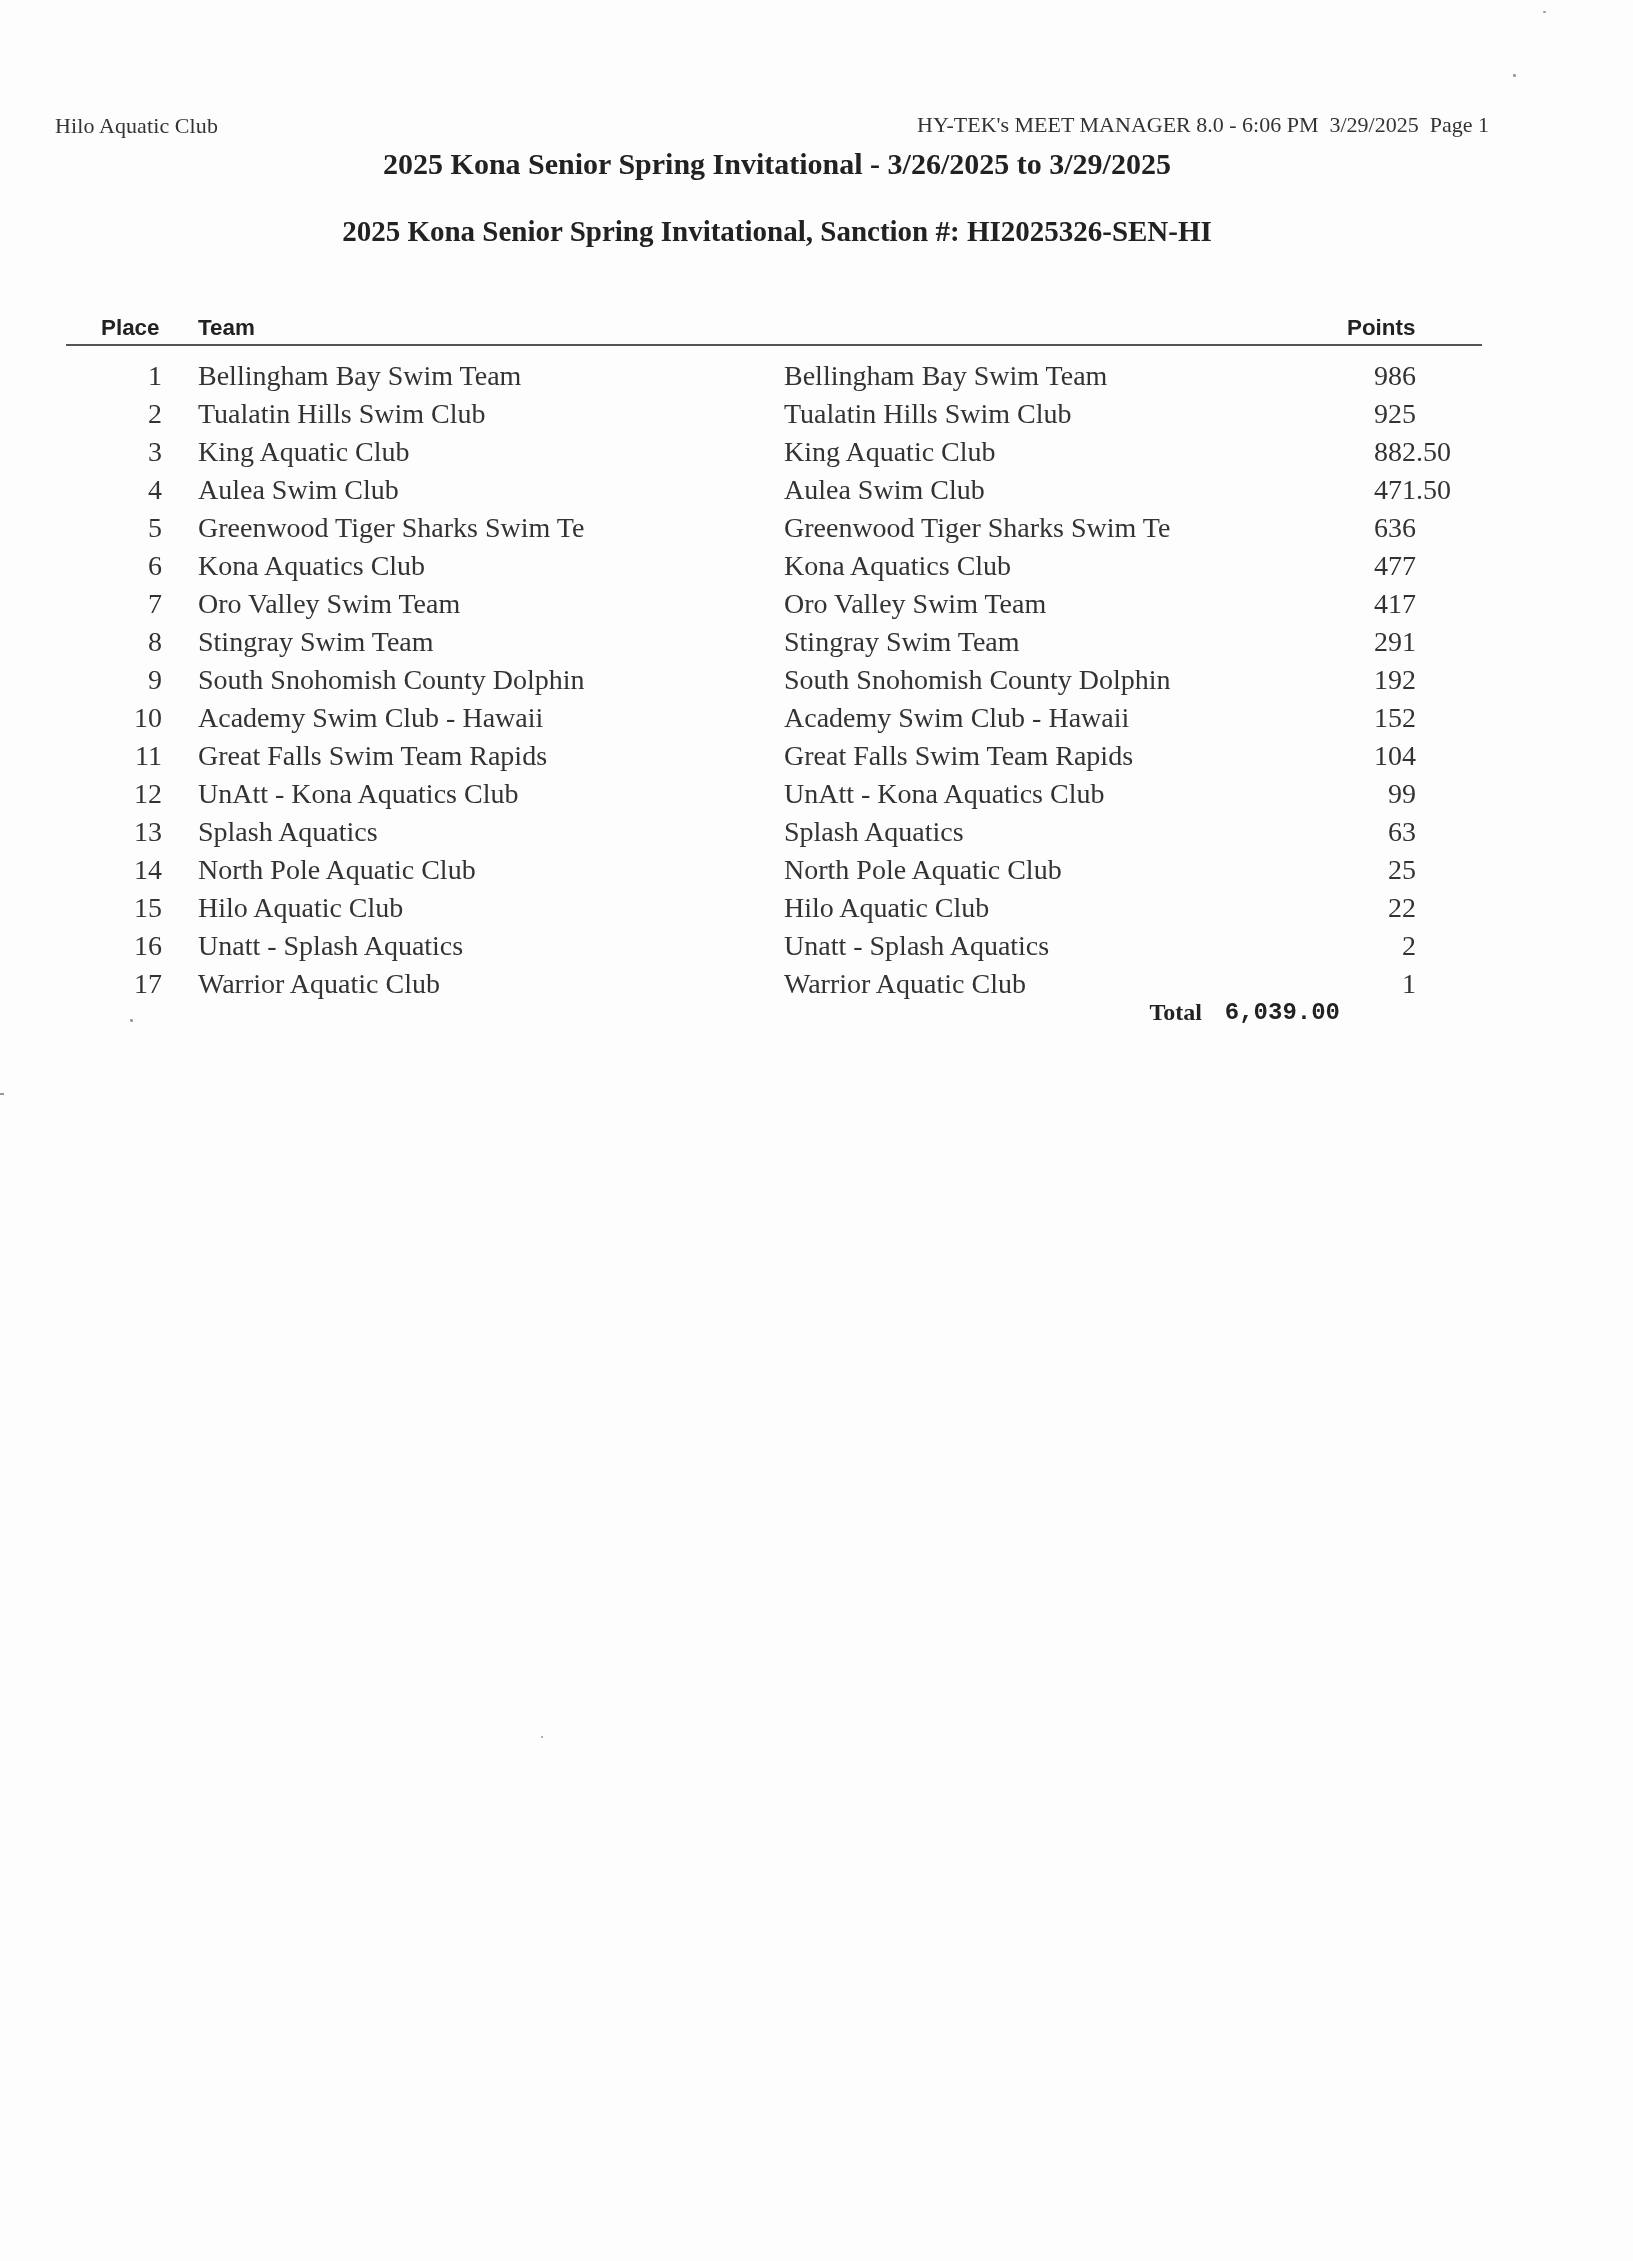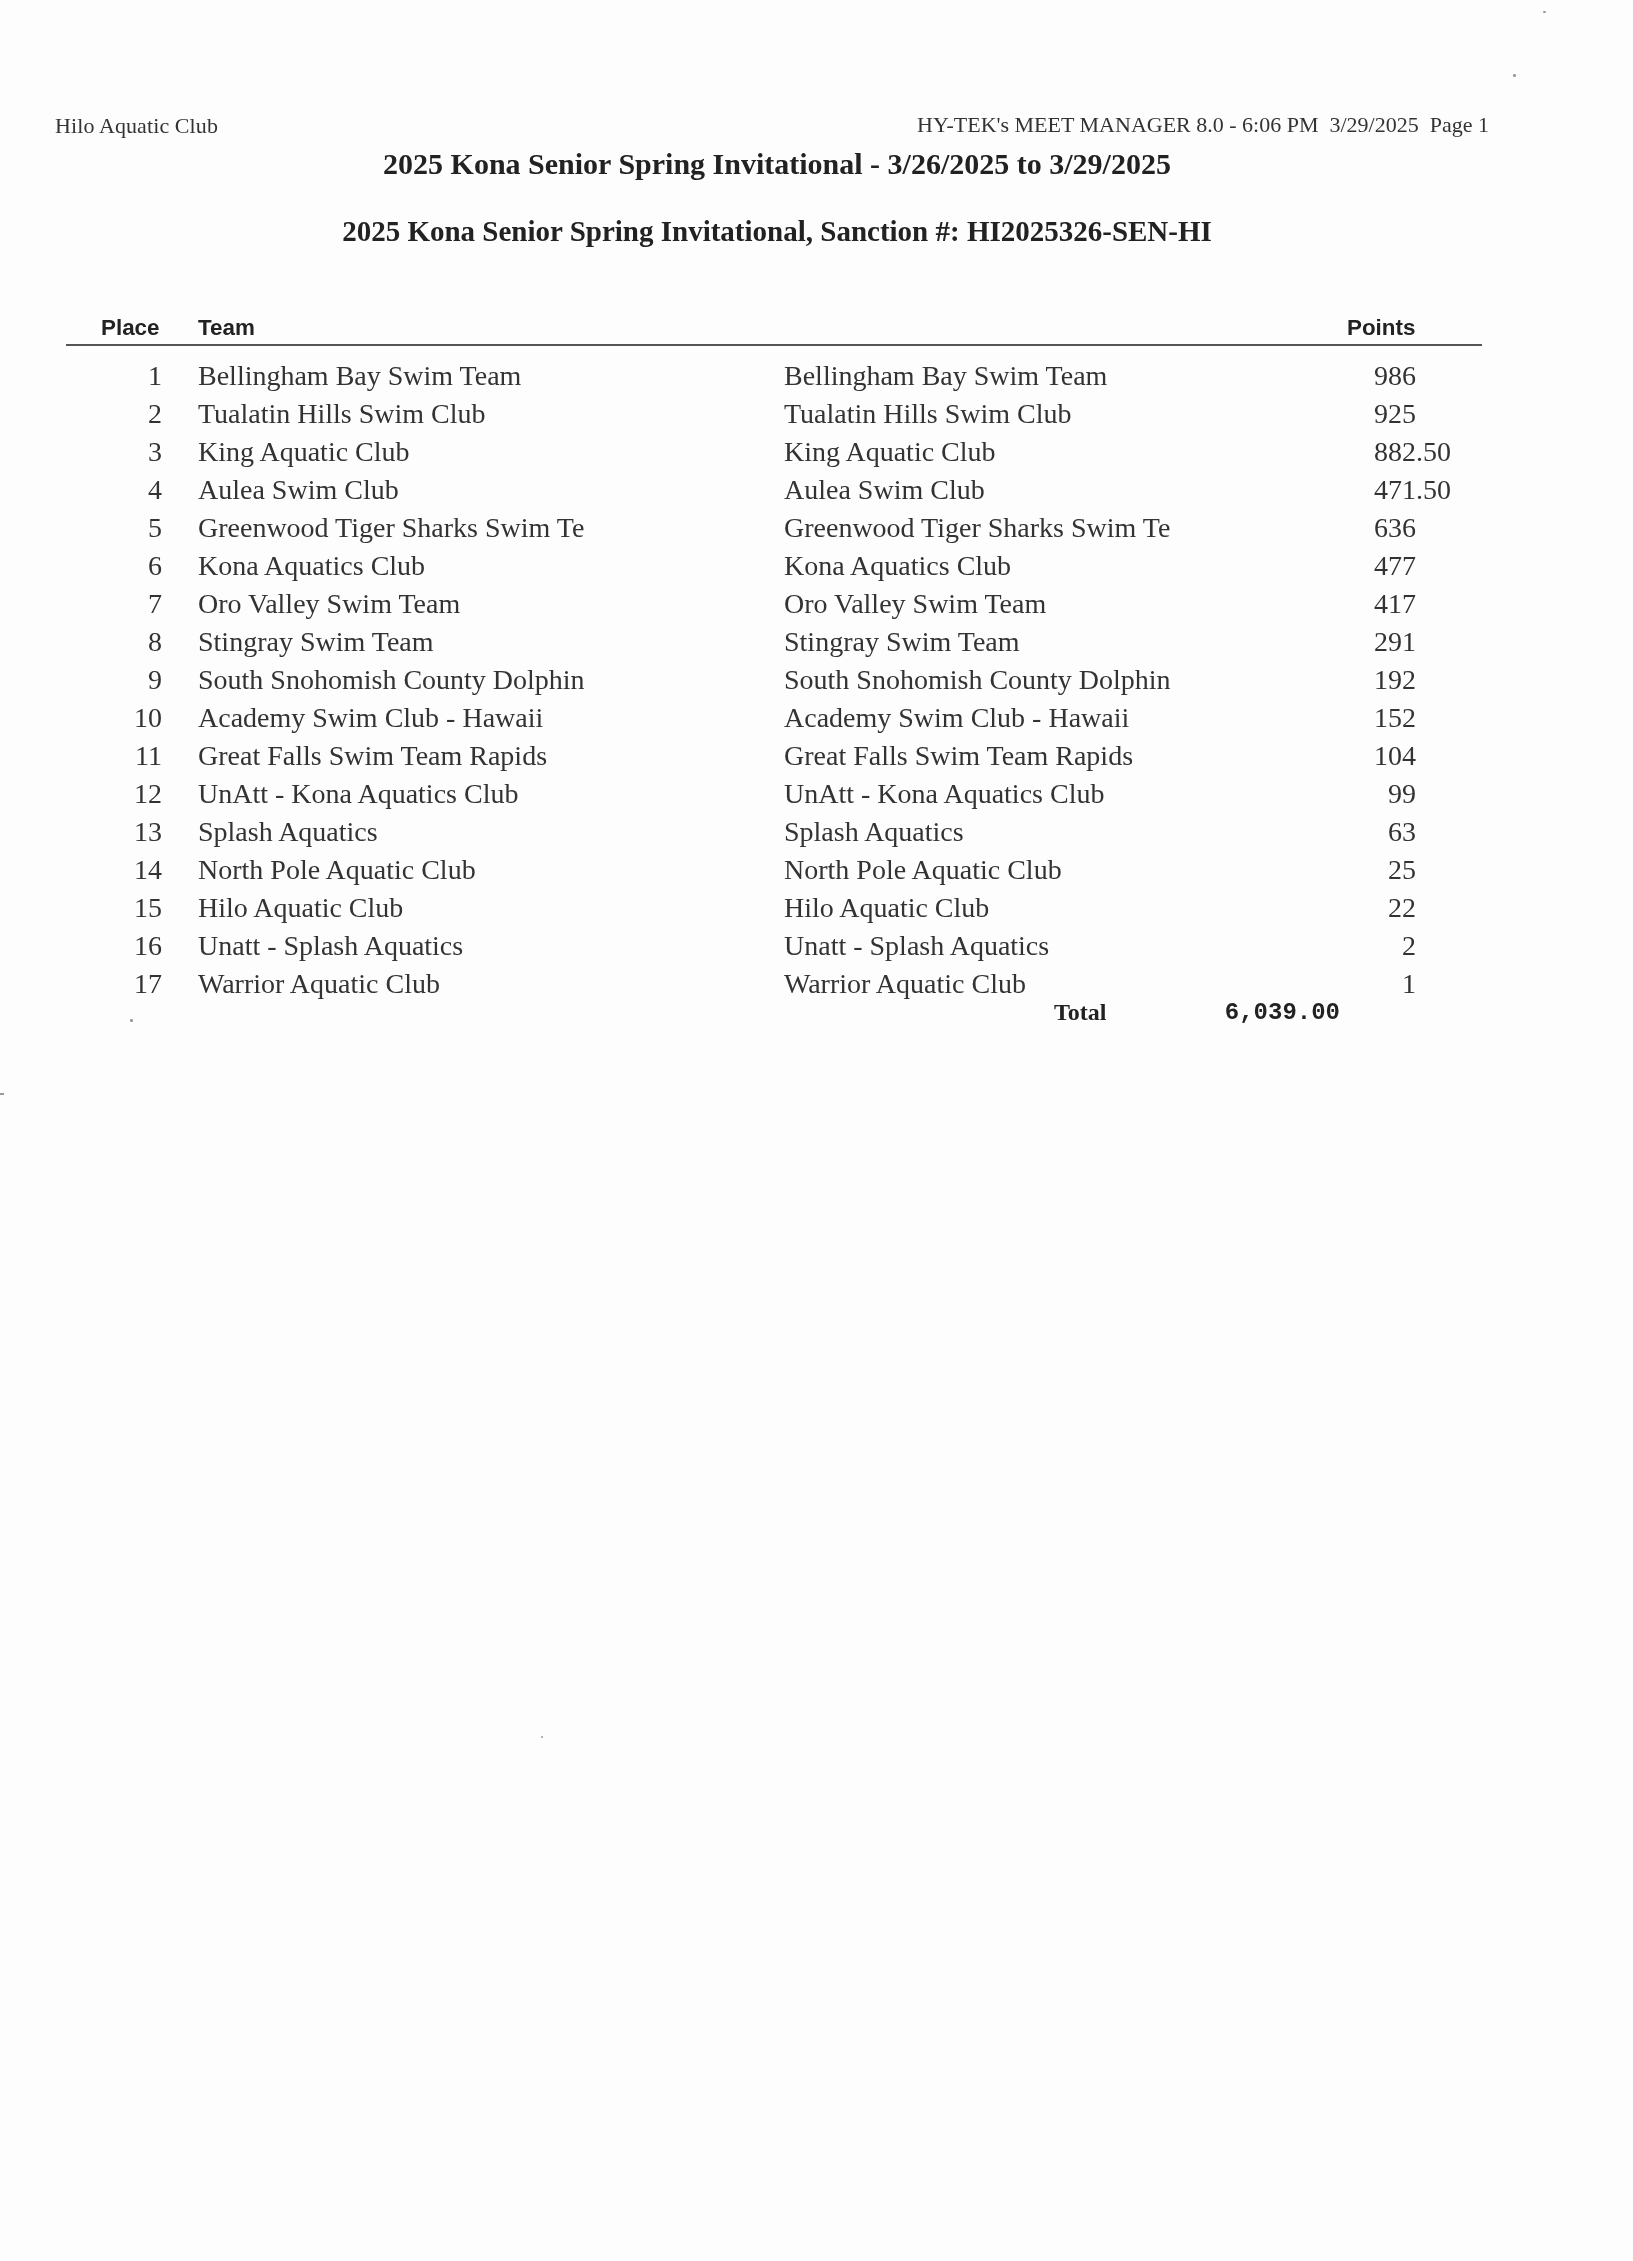"Total" .total-label { text-align: none -> right }
